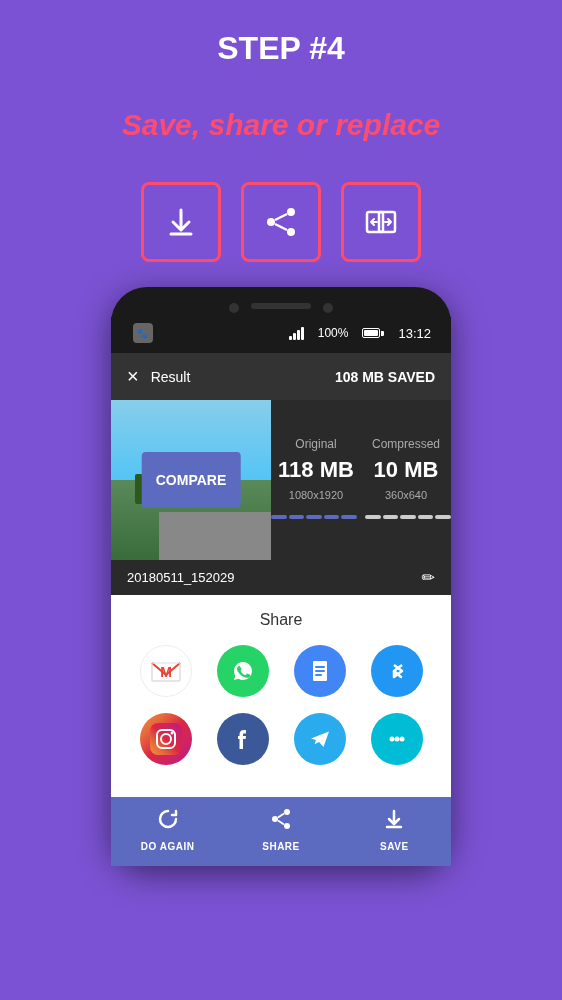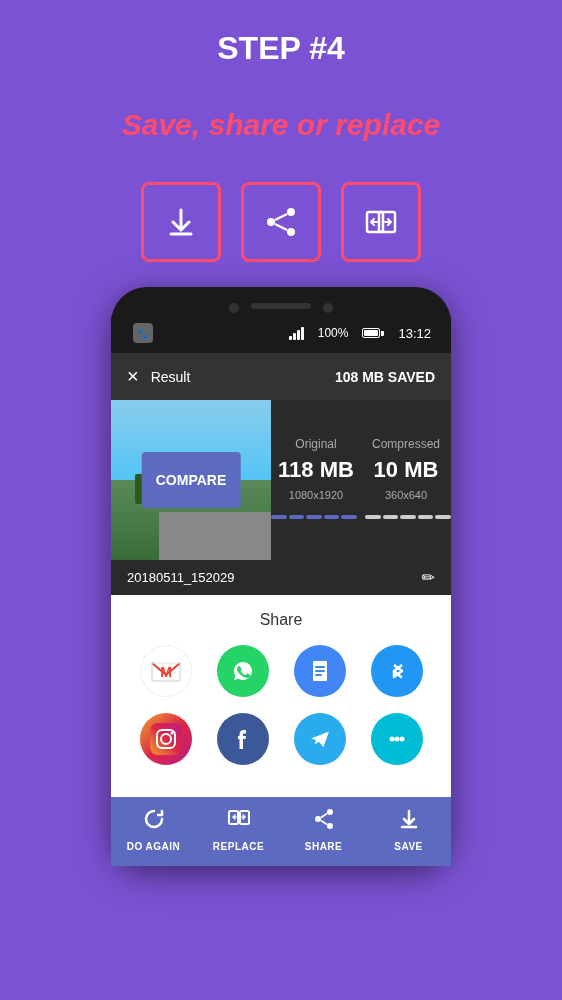"REPLACE" div.toolbar-item { html: <div> <div> <svg> <rect></rect> <rect></rect> <path></path> <path></path> </svg> </div> <span>REPLACE</span> </div> -> none }
